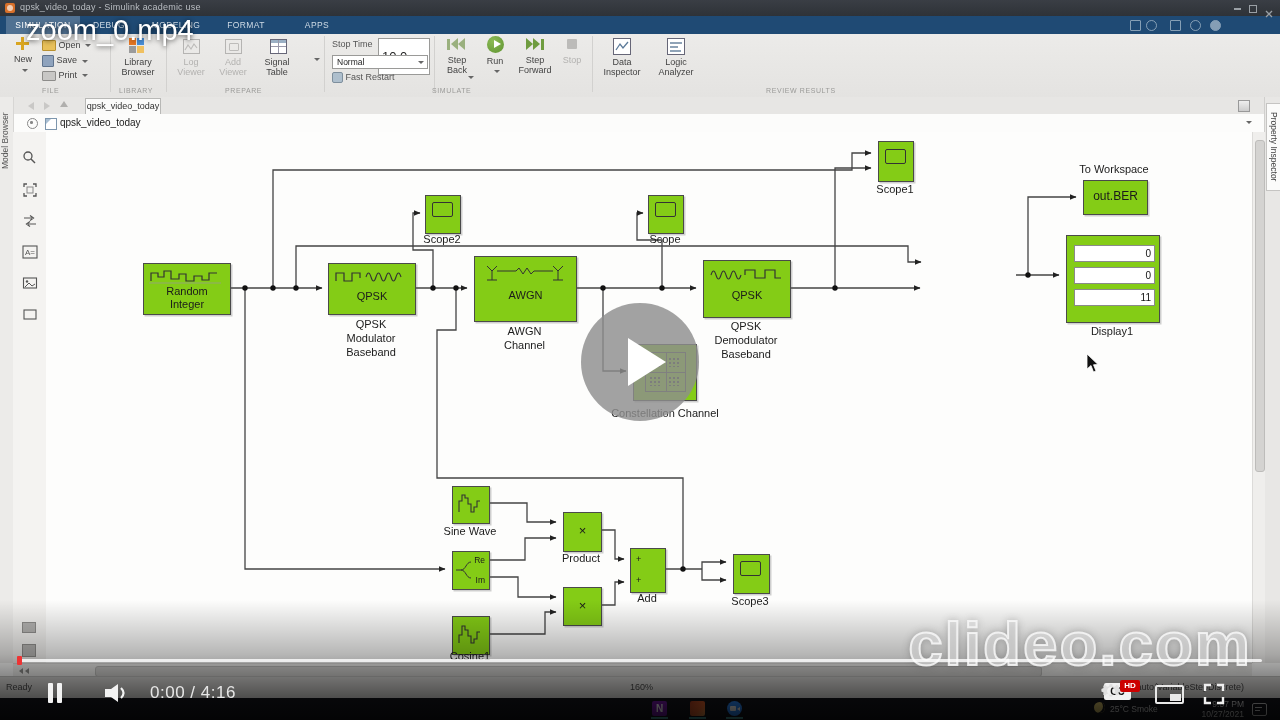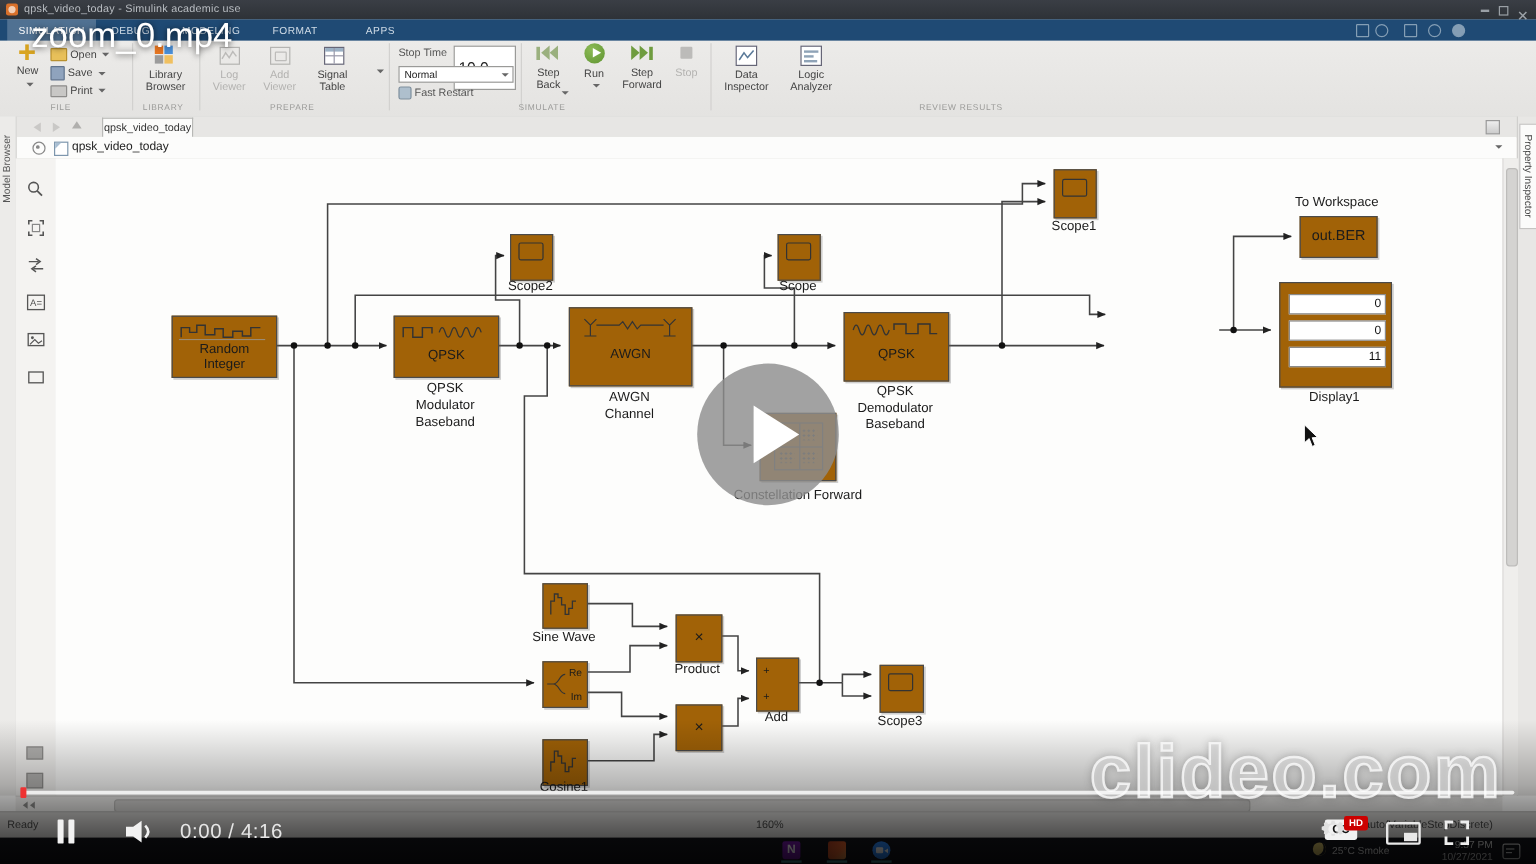"out.BER" .blk { background: #a16207 -> #84cc16 }
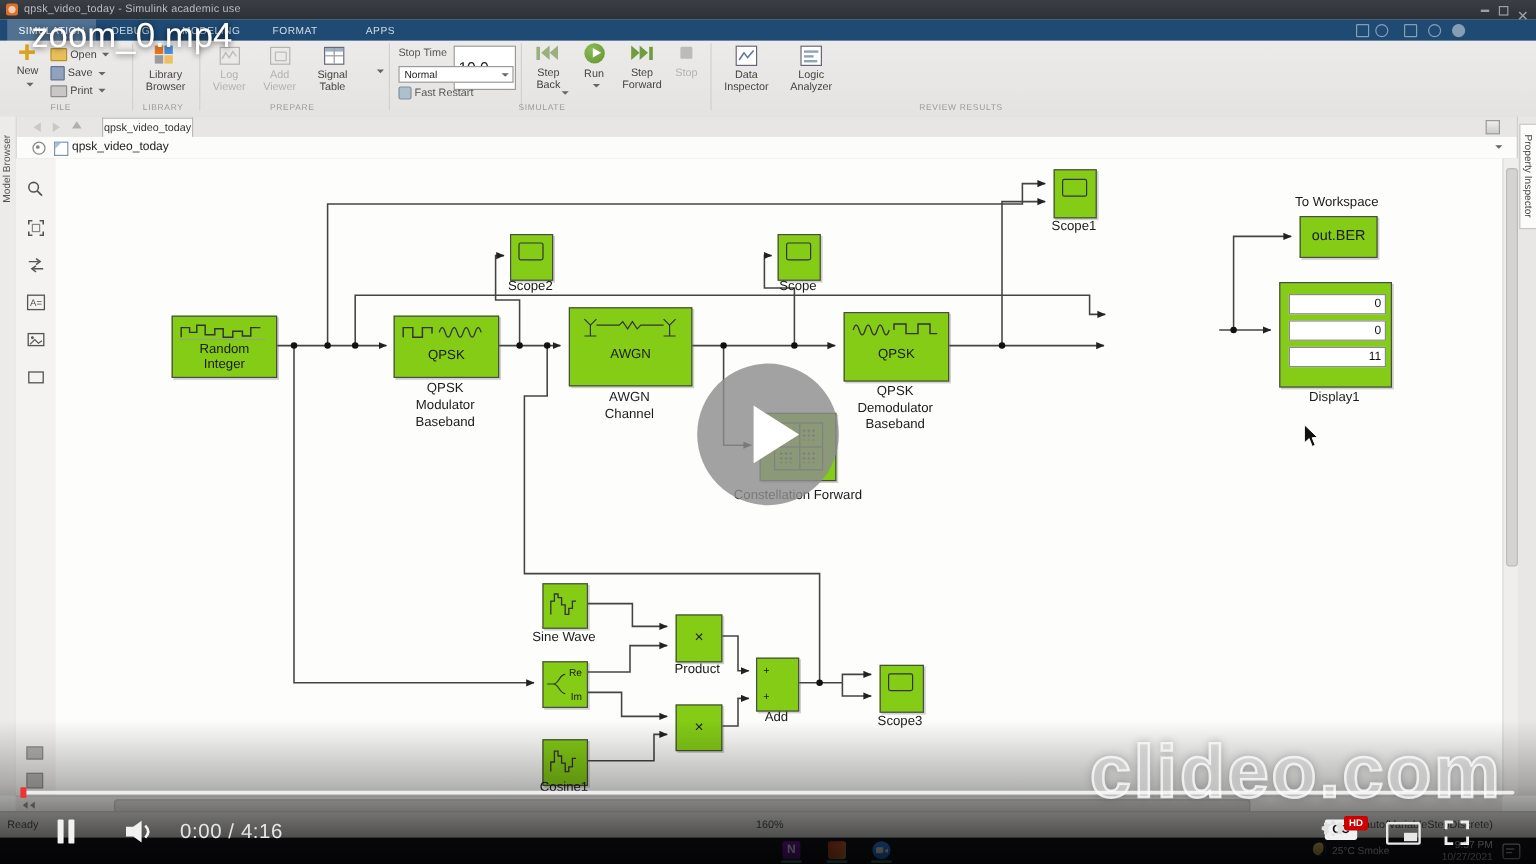"Constellation Forward" div.bcap { text: Forward -> Channel }
